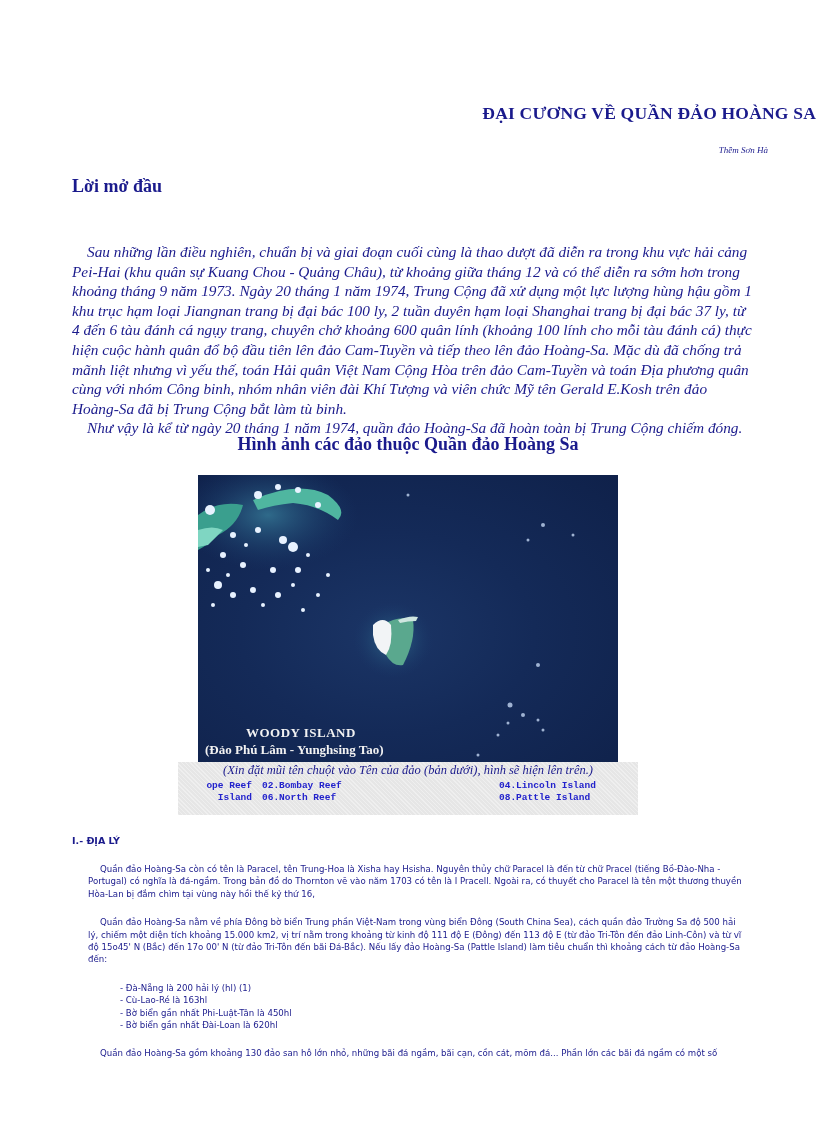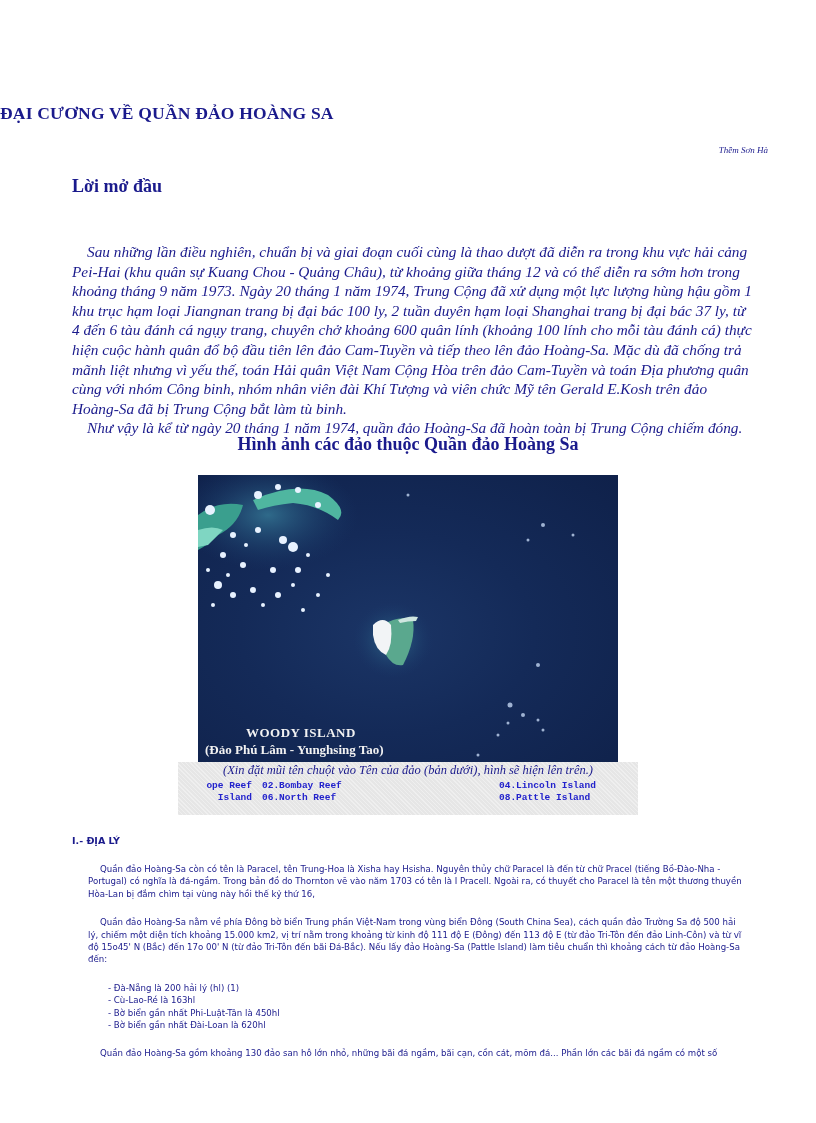"ĐẠI CƯƠNG VỀ QUẦN ĐẢO" #title { text-align: left -> right }
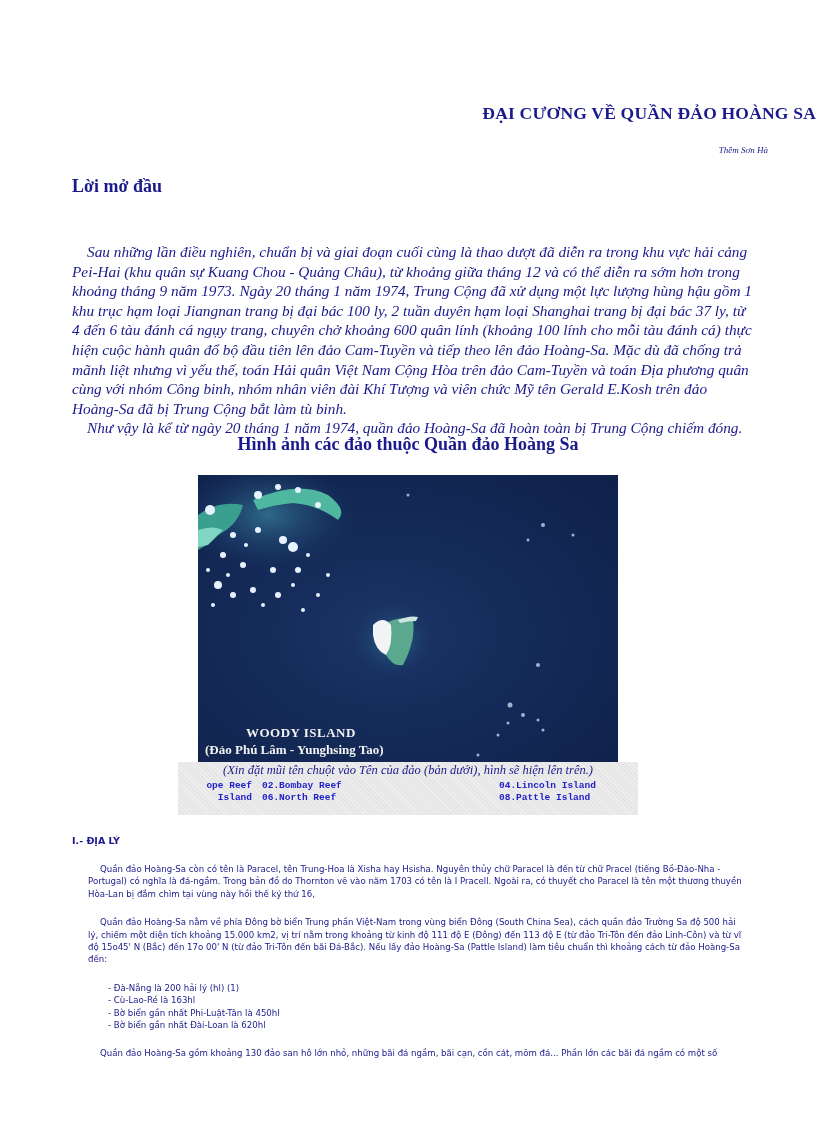"- Đà-Nẵng là 200 hải" #geo ul { margin: 0 -> 12px }
